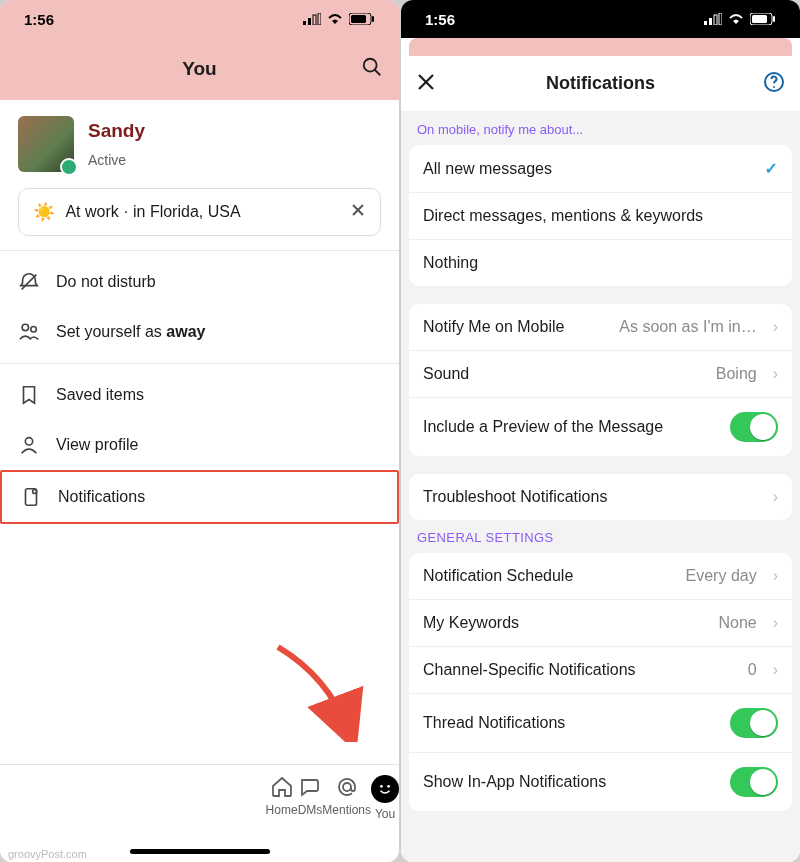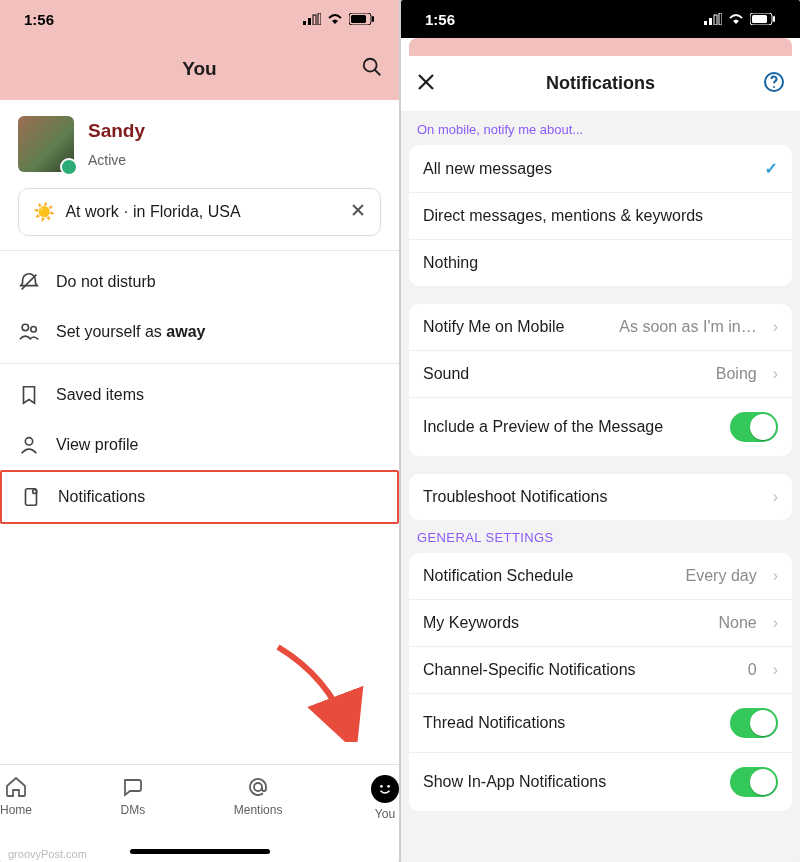"1:56" .phone { border-radius: 2px -> 12px }
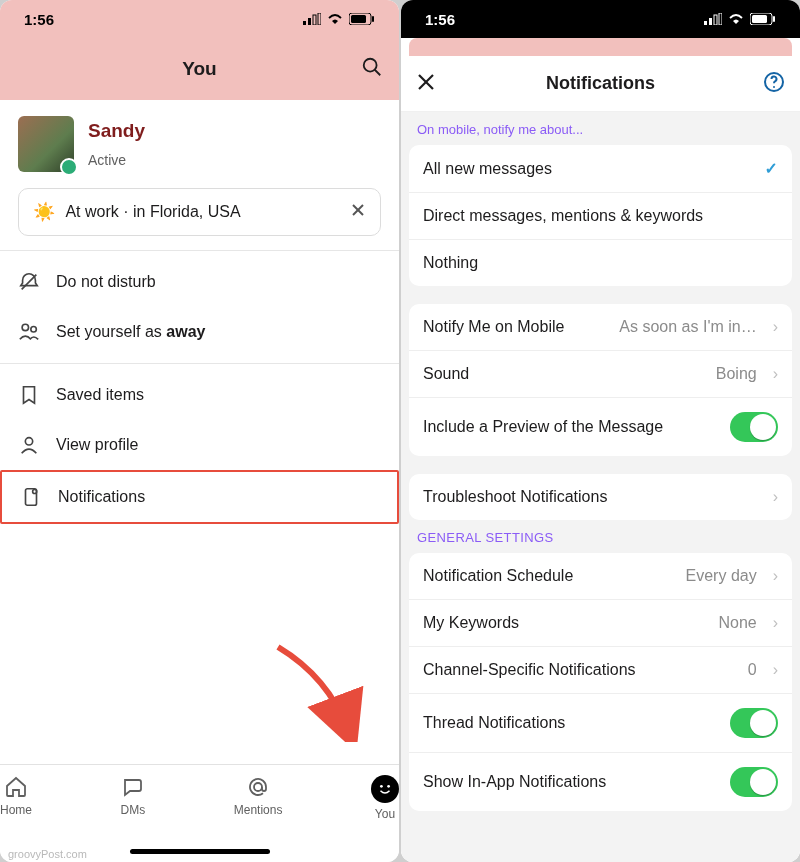"Home" .tabbar { justify-content: space-between -> flex-end }
